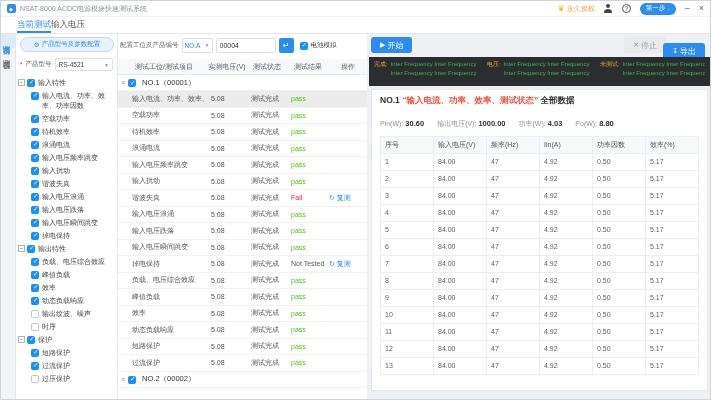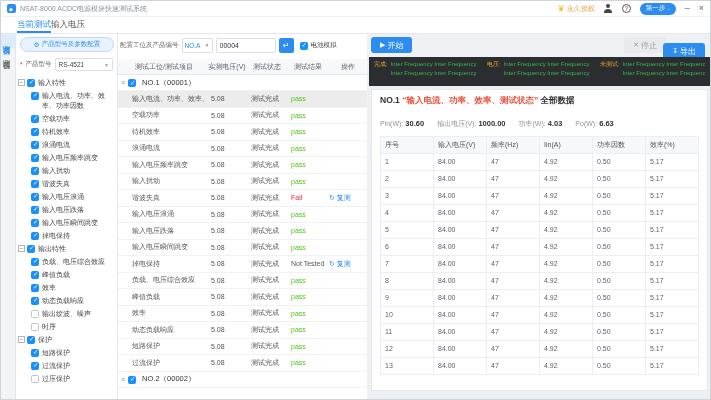"6.63" span.s-val { text: 6.63 -> 8.80 }
